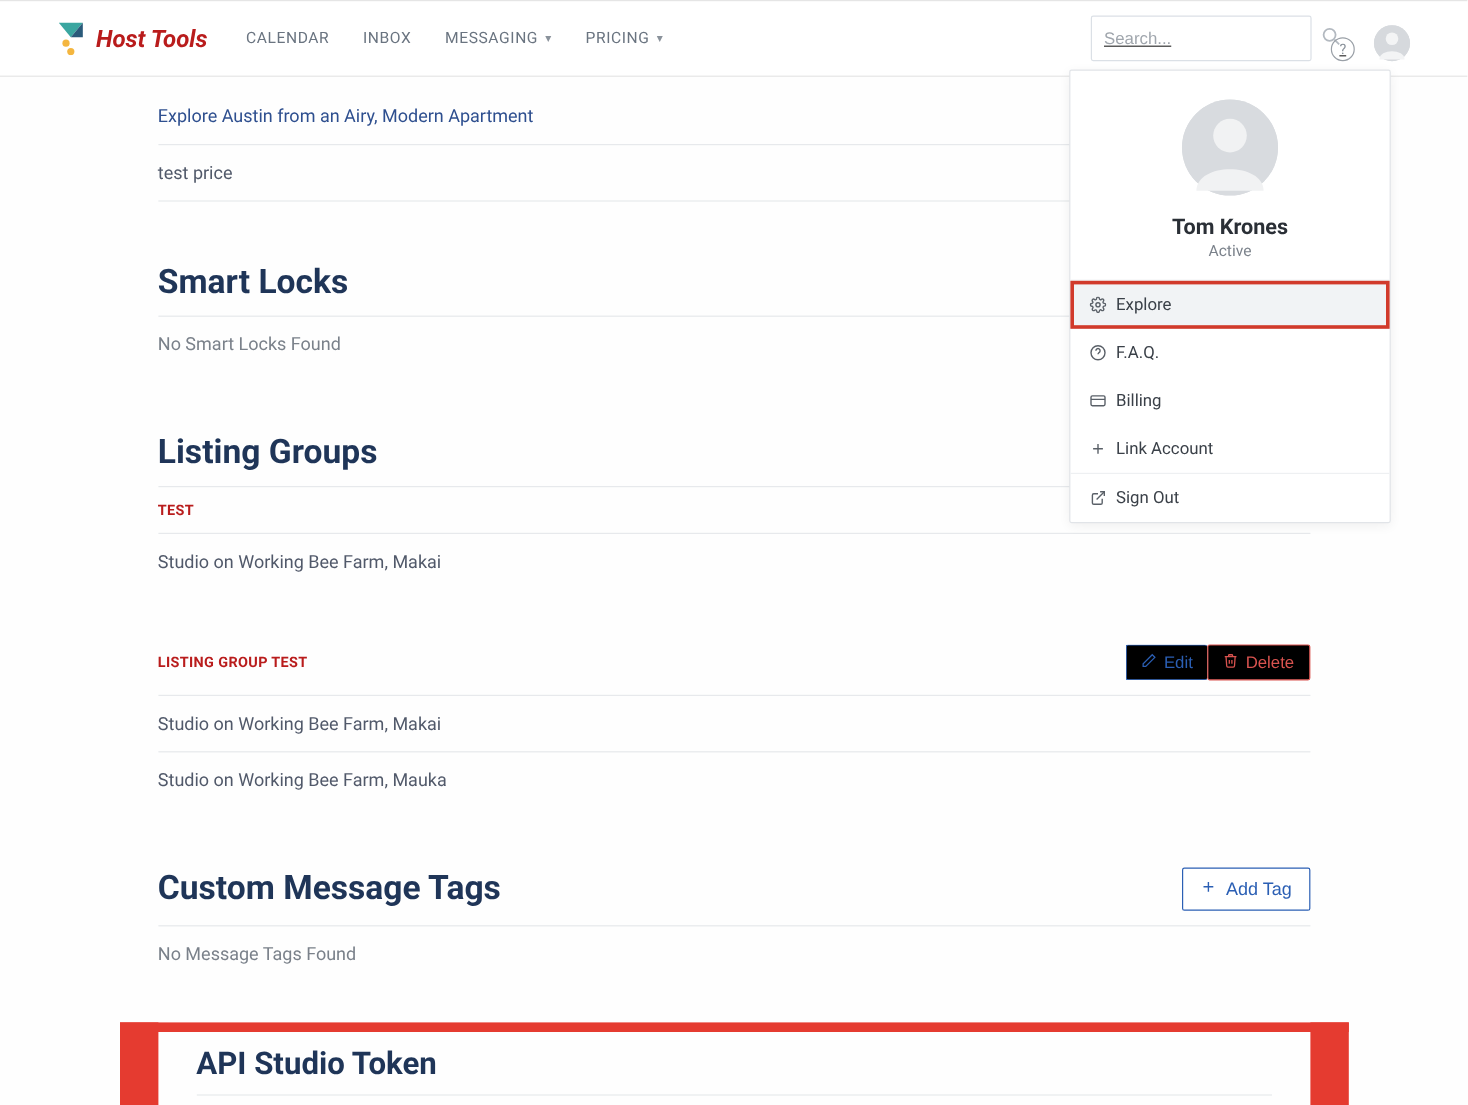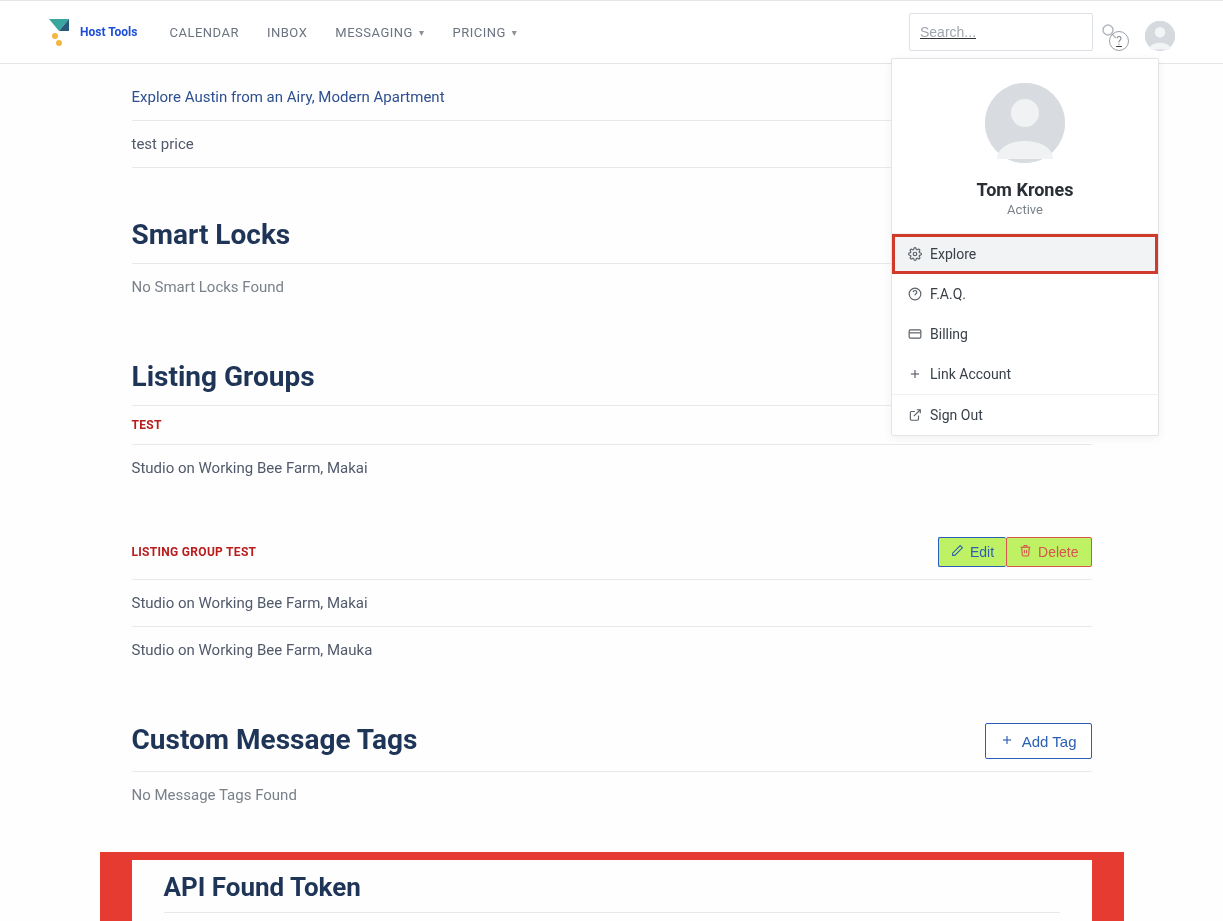"Host Tools" .brand-name { color: #1d4ed8 -> #b91c1c; font-size: 12px -> 20px; font-style: none -> italic }
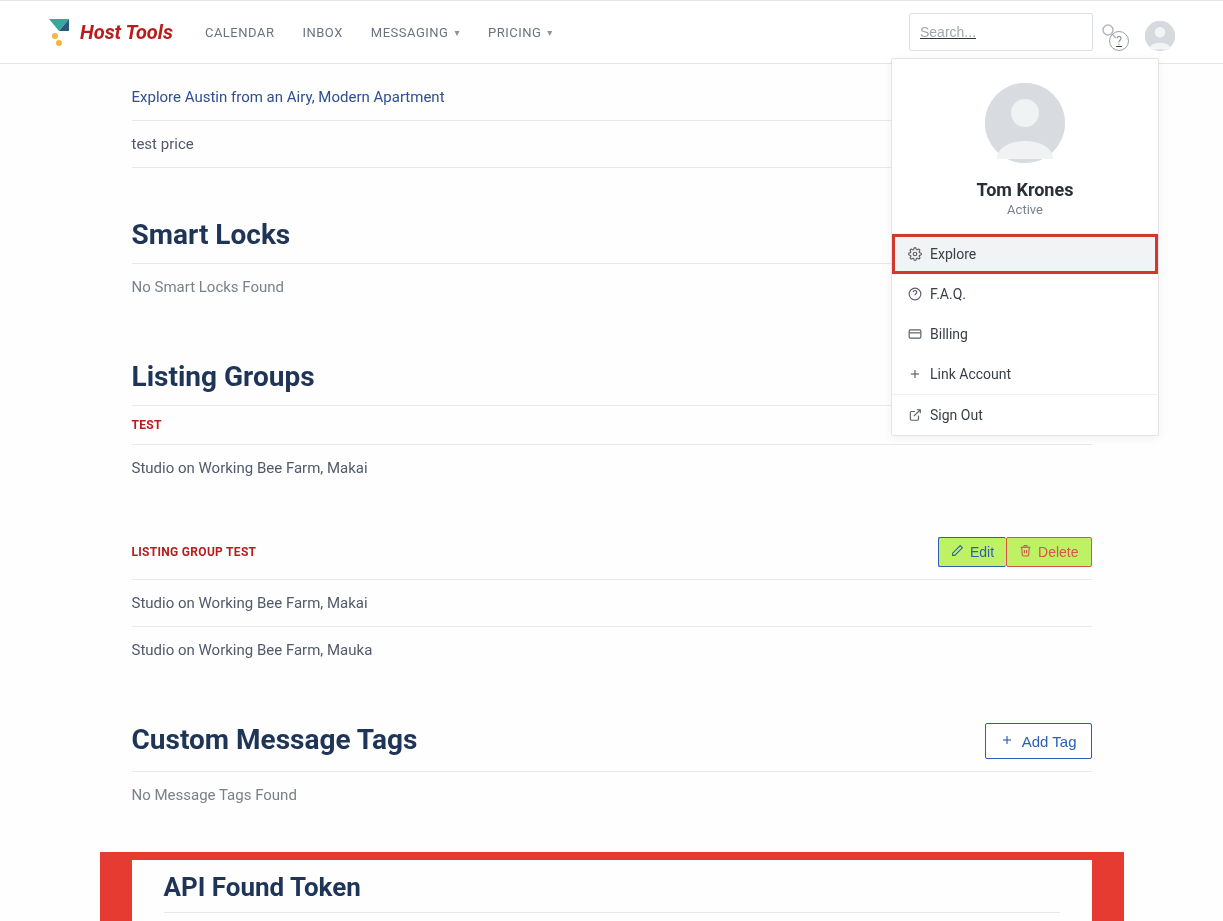"Edit" .btn { background: #bef264 -> #000000 }
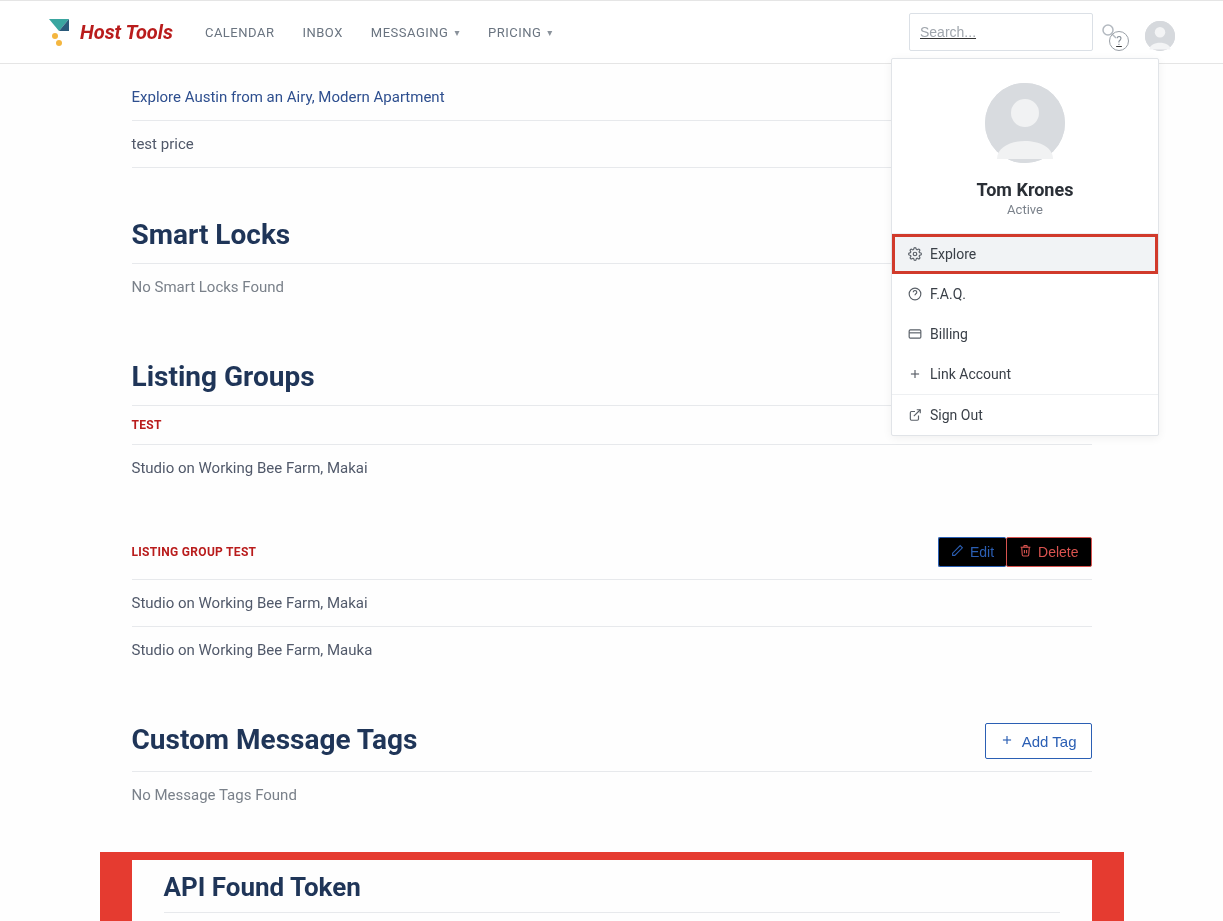"API Found Token" div.api-heading { text: Found -> Studio }
